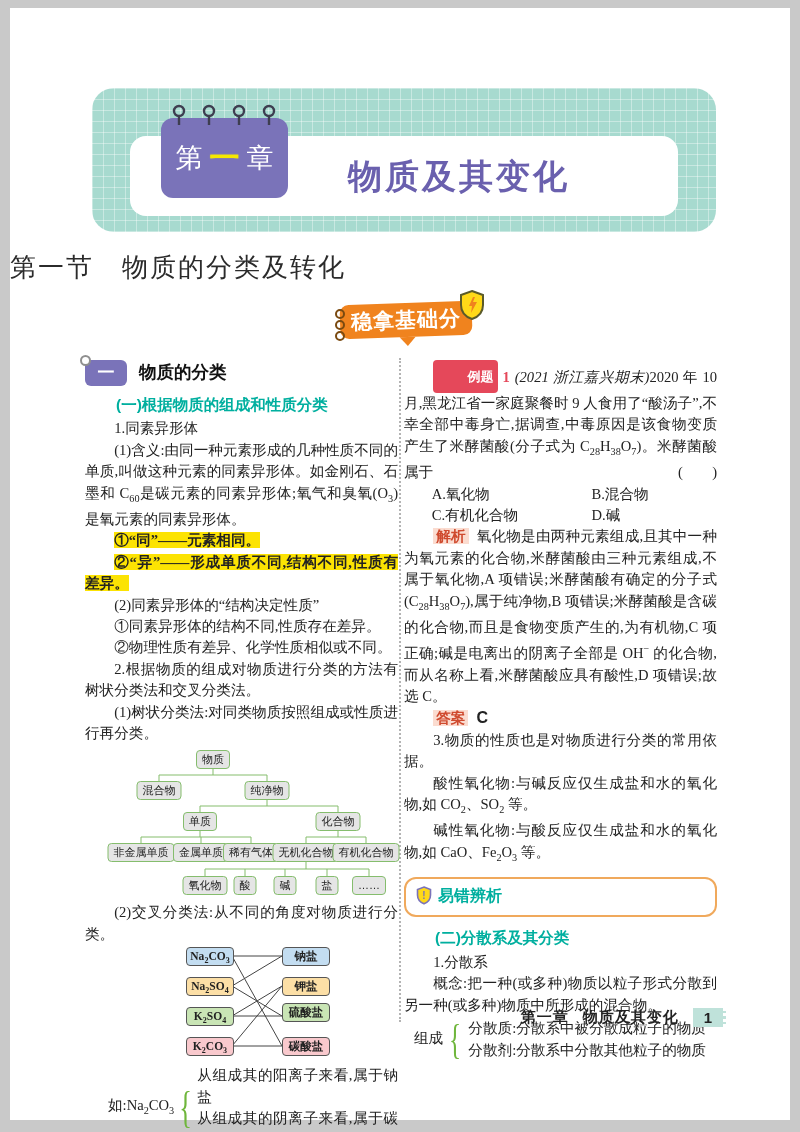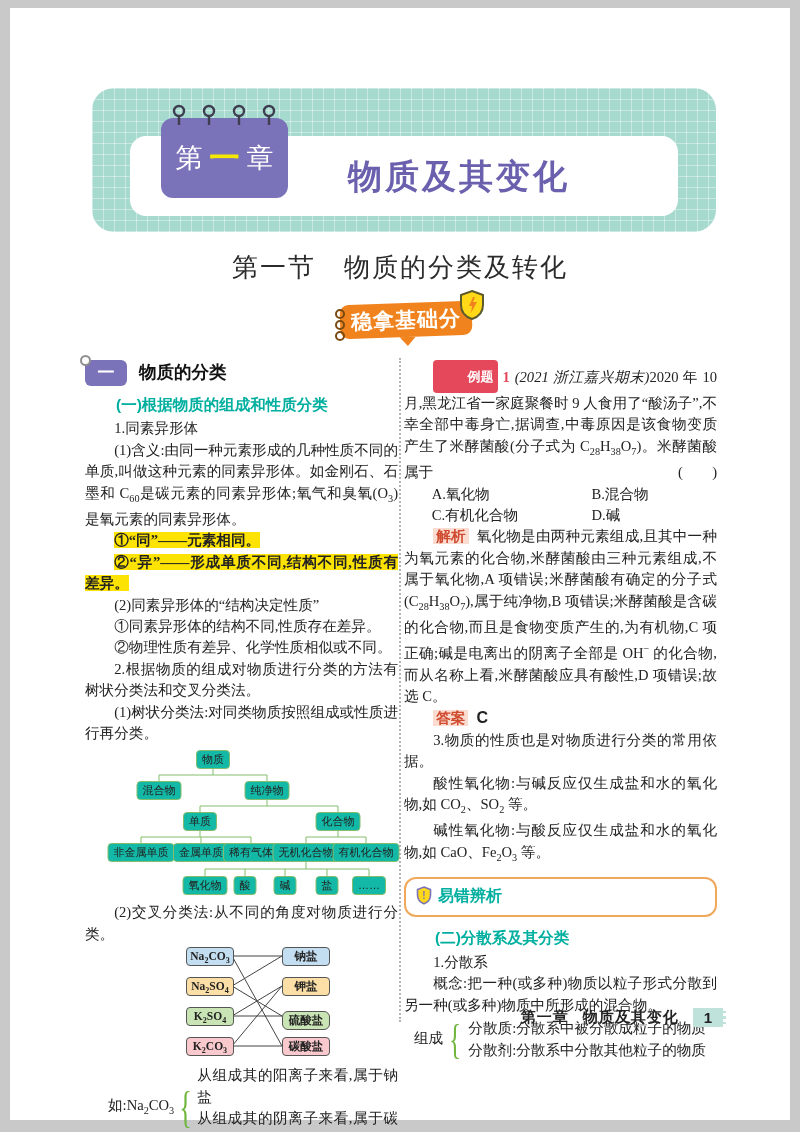"第一节 物质的分类及转化" .section-title { text-align: center -> none }
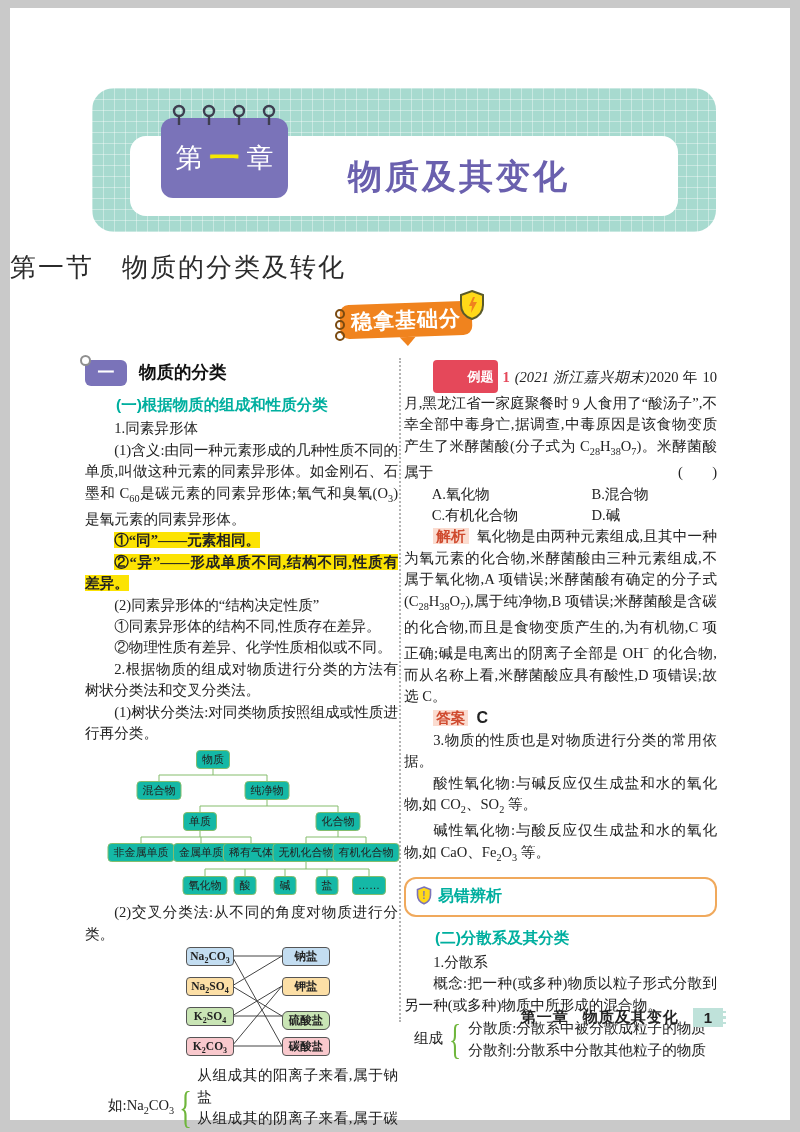"物质" .tbox { background: #14b8a6 -> #e5e5e5 }
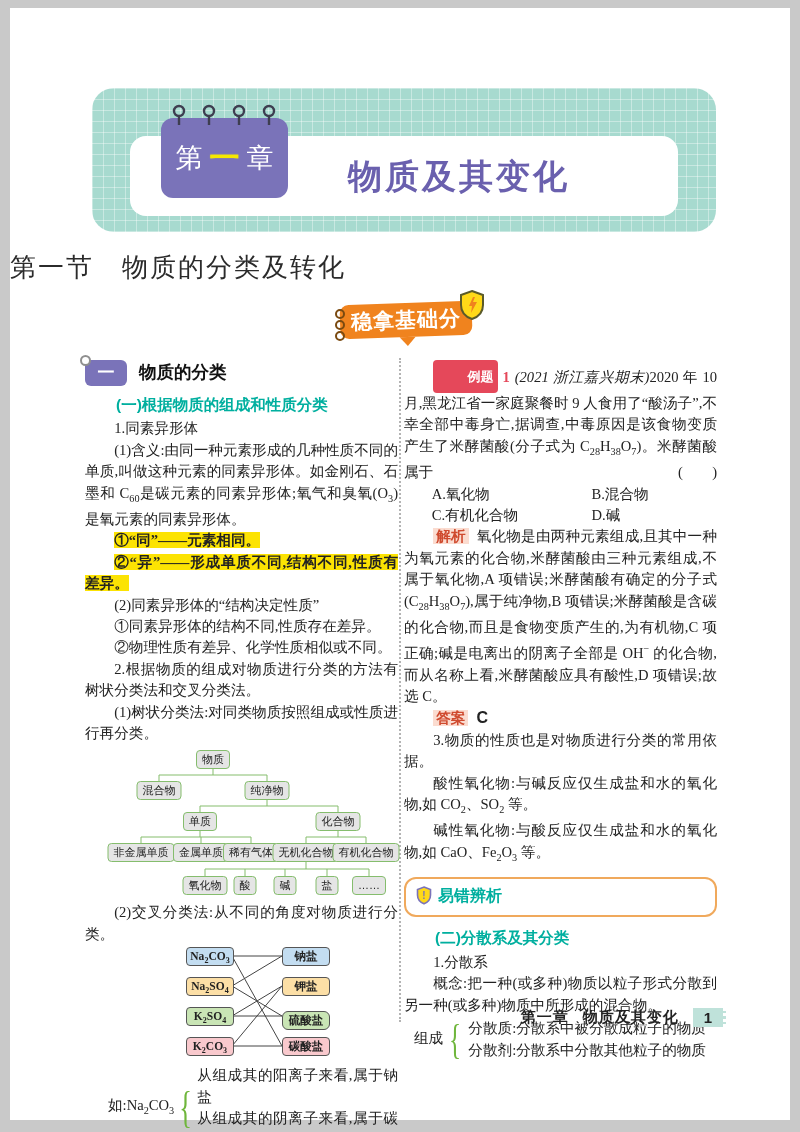"硫酸盐" span.cbox { border-radius: 6px -> none; top: 64px -> 56px }
